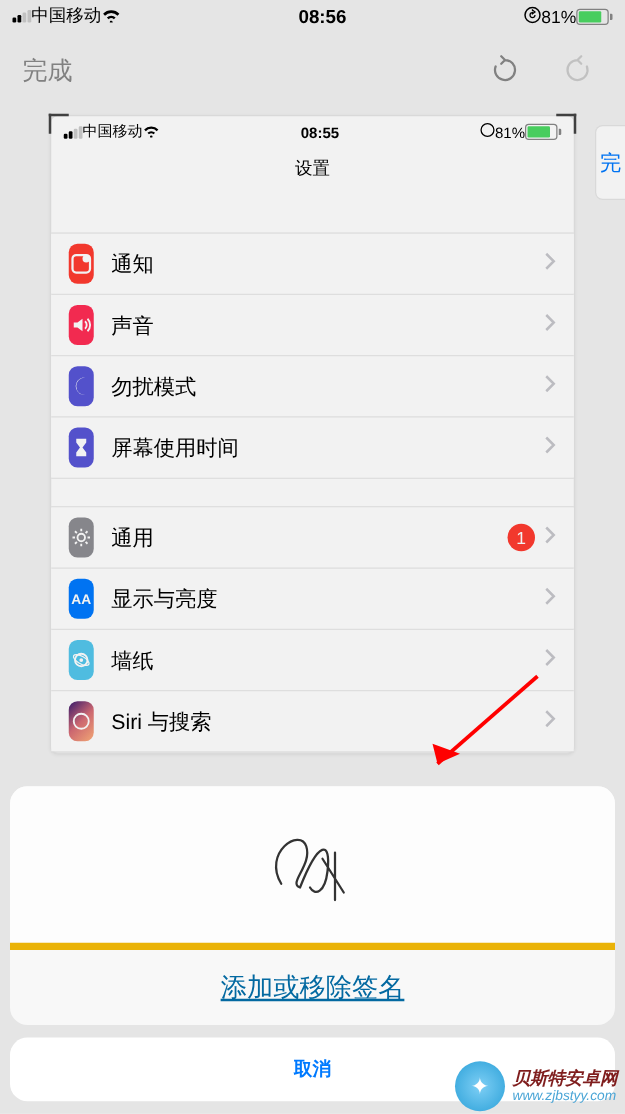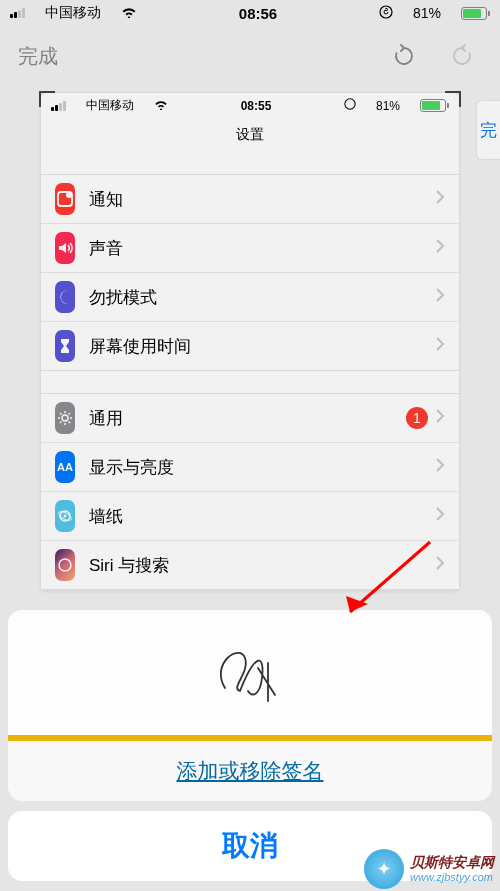"中国移动" .status-left, .status-right { gap: 20px -> 0 }
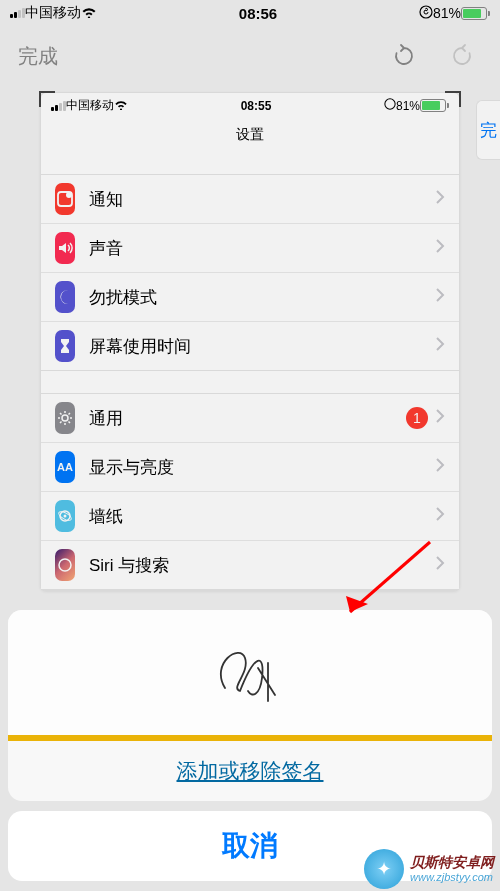"通知" .settings-group { margin-top: 16px -> 28px }
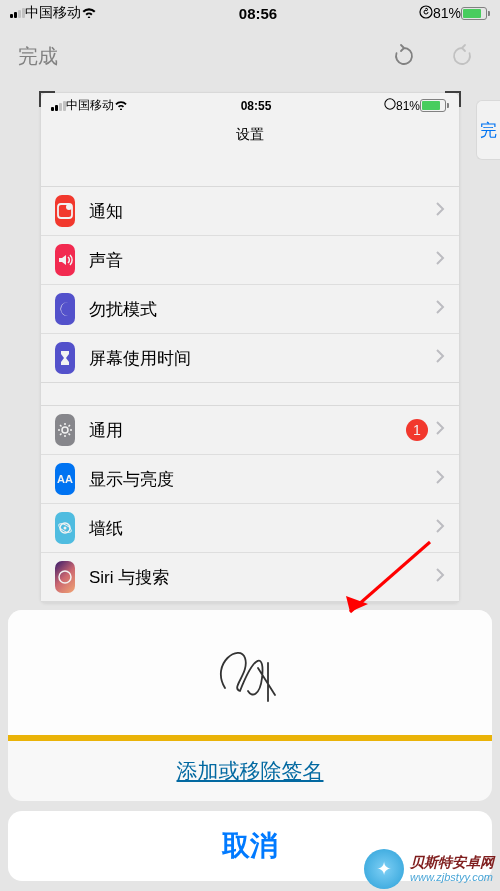"取消" .cancel-card { font-size: 28px -> 15px }
